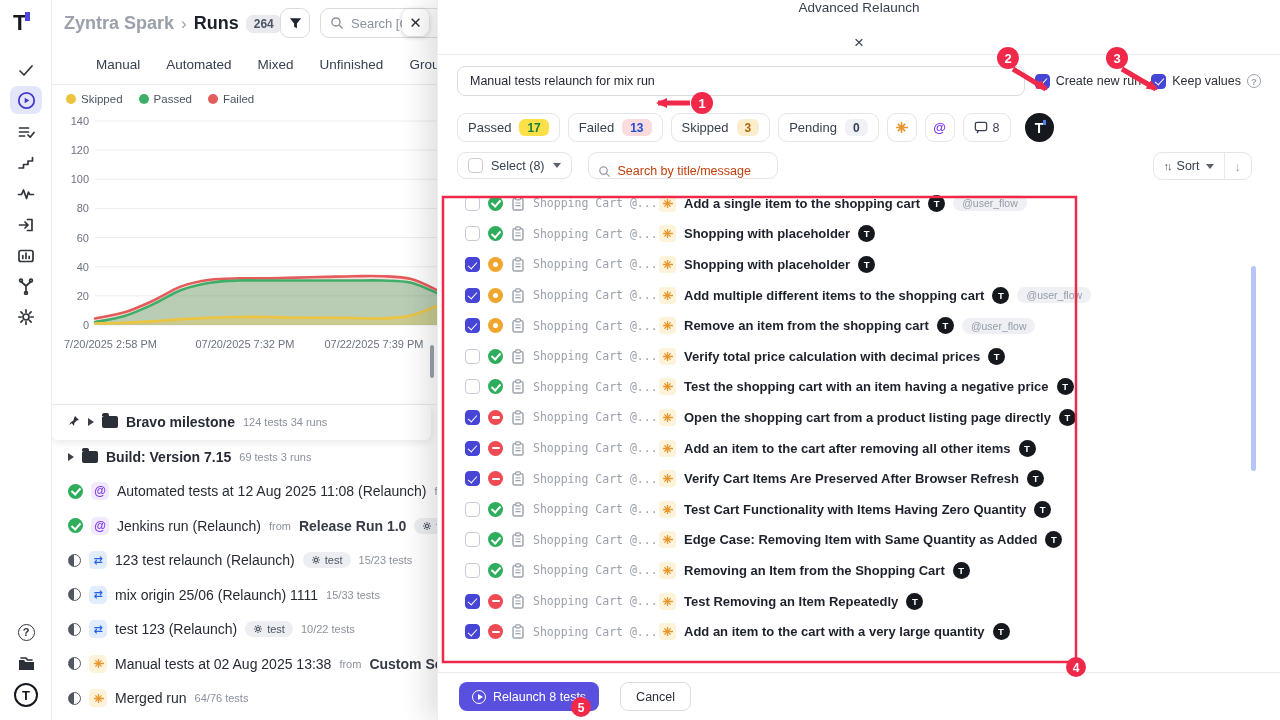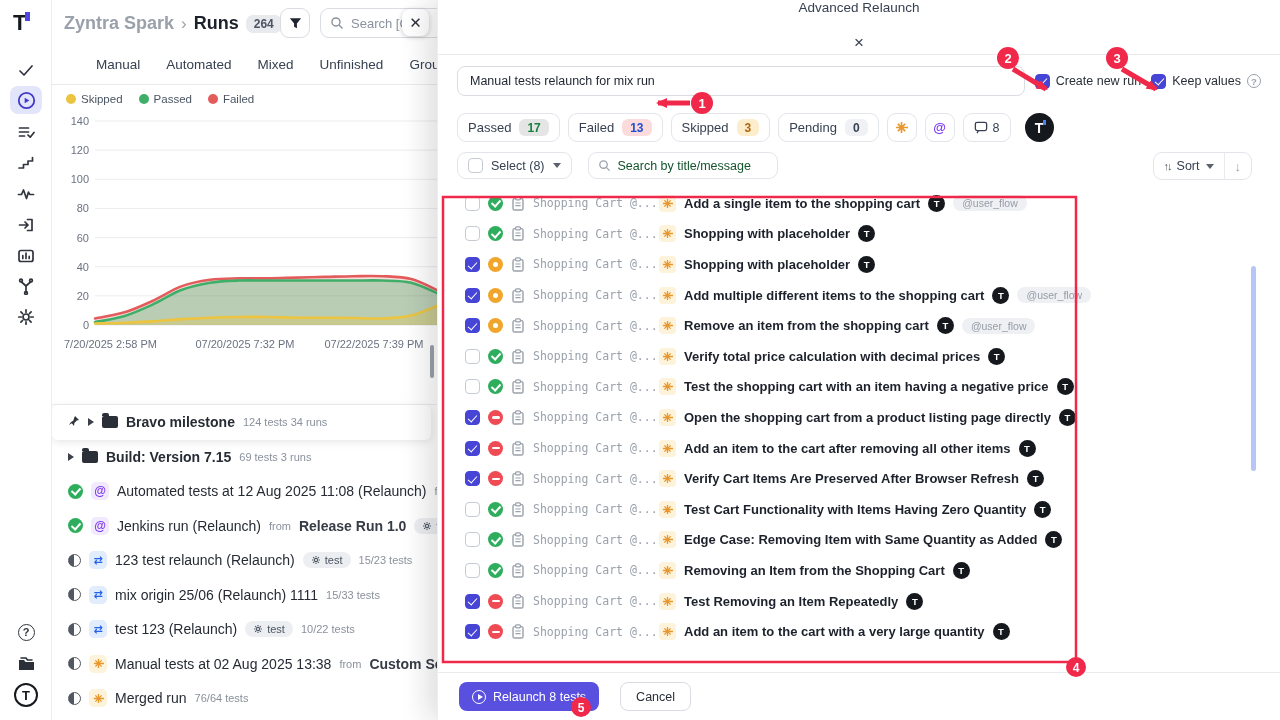"17" .pb.passed { background: #e5e5e5 -> #fde047 }
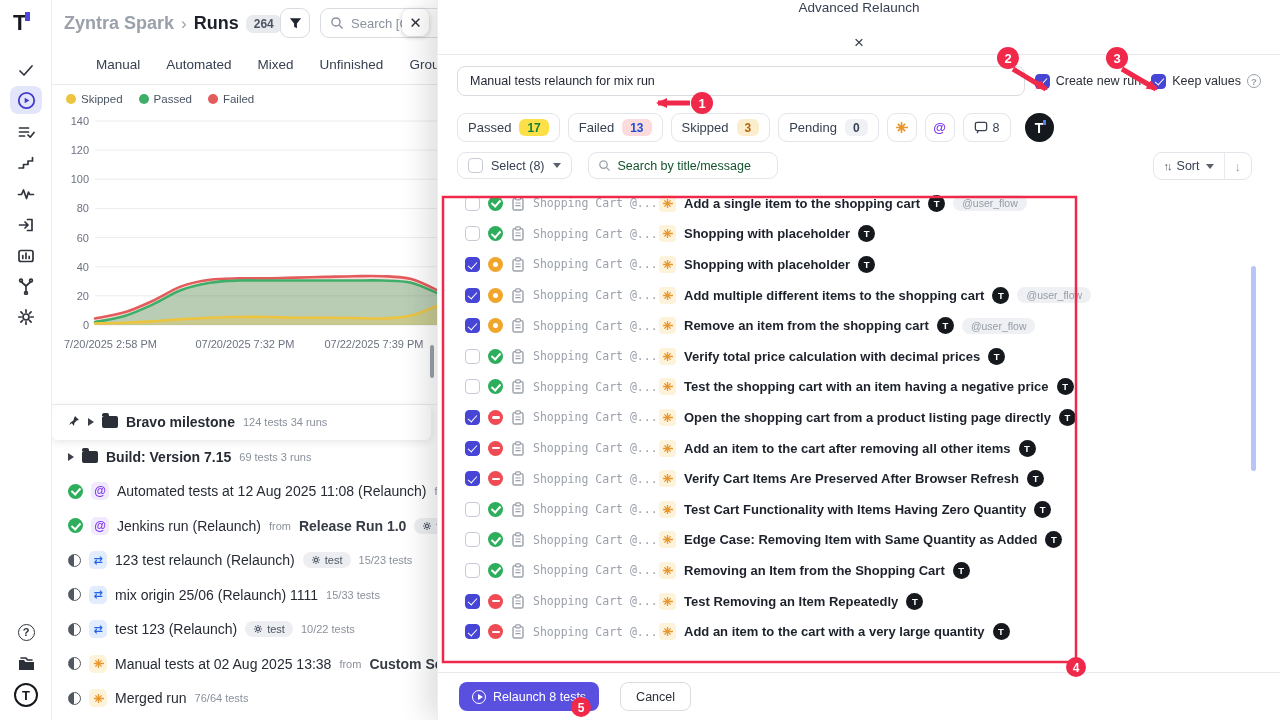"Search by title/message" .msearch { align-items: center -> flex-end; color: #14532d -> #c2410c }
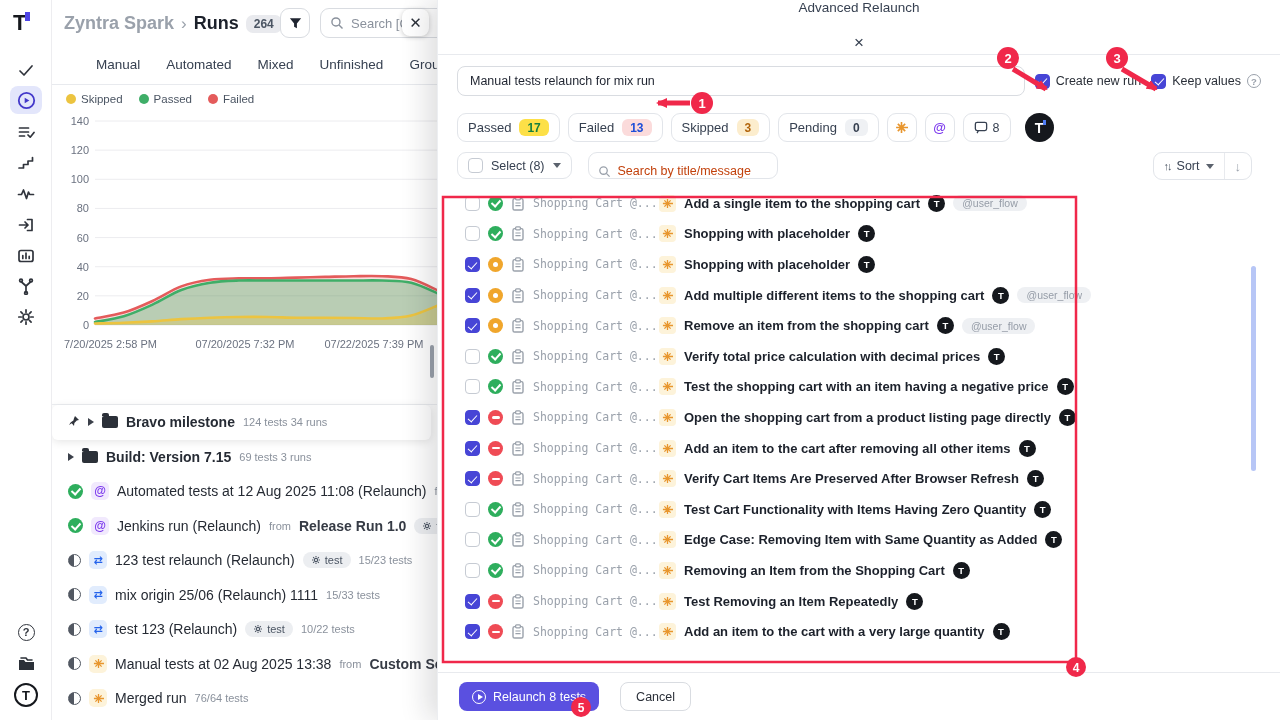"76/64 tests" span.rmeta { text: 76/64 -> 64/76 }
